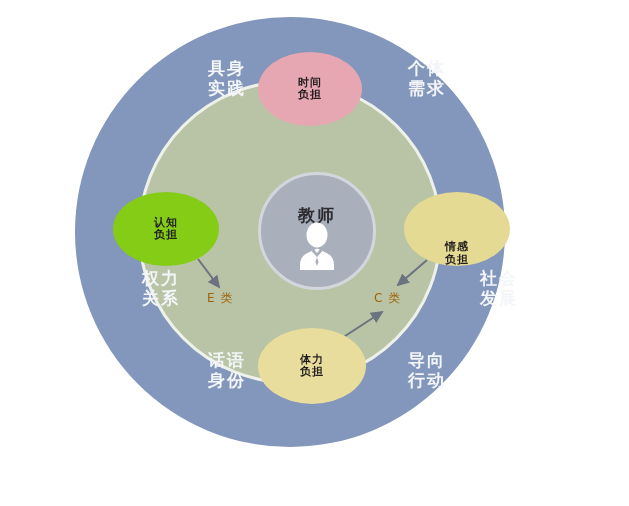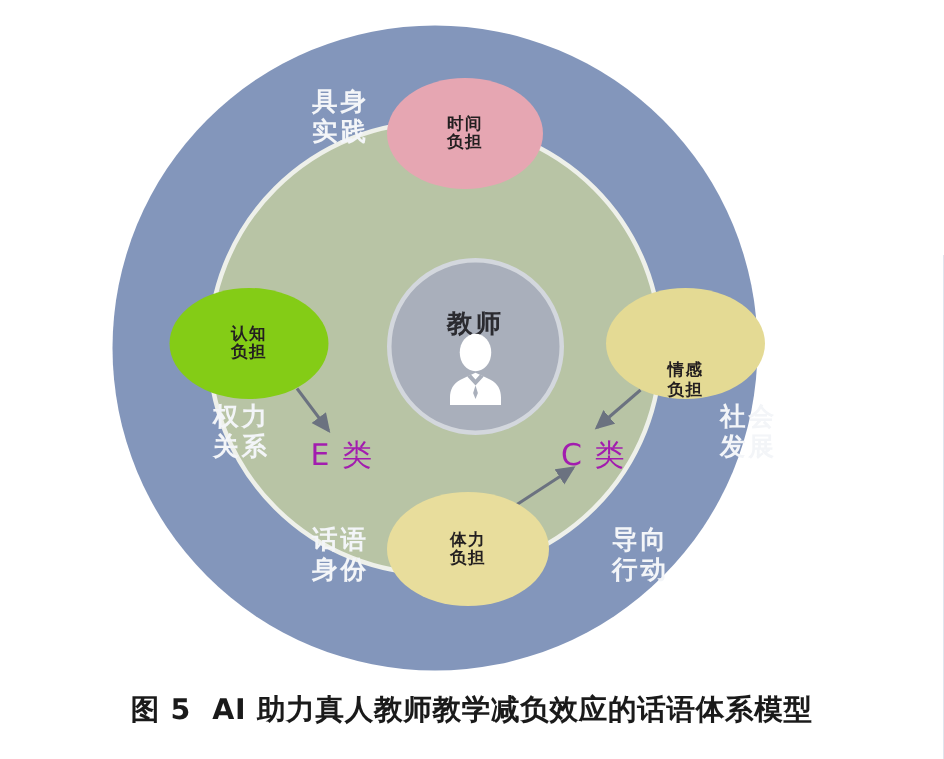"个体" div.ring-label { html: none -> <div> <div>个体</div> <div>需求</div> </div> }
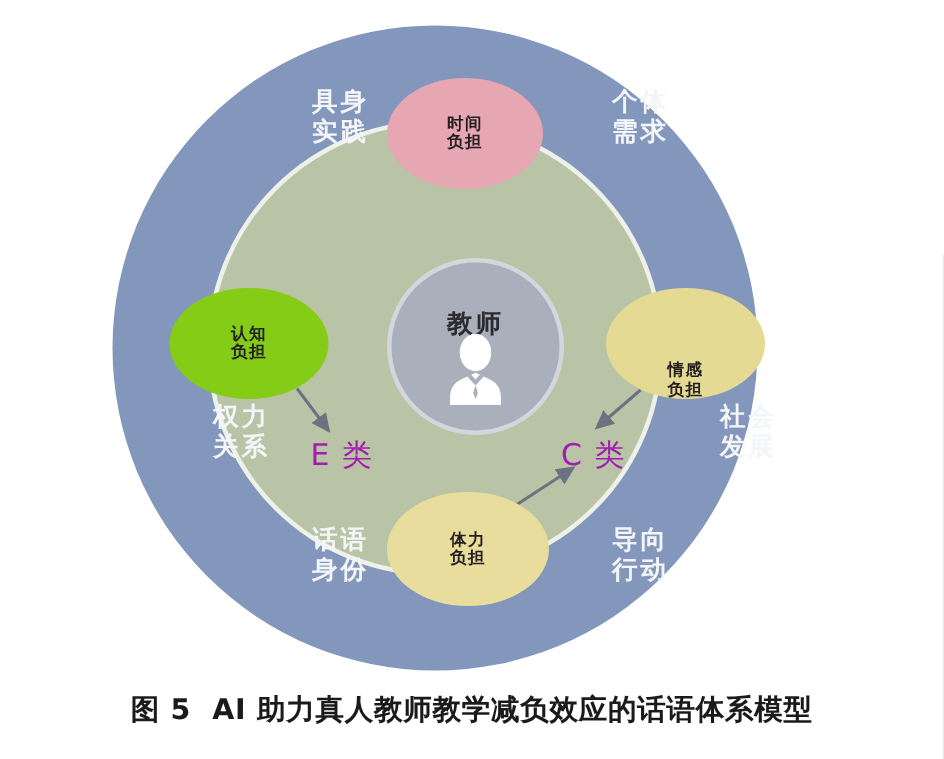"E 类" .class-label { color: #a21caf -> #a16207; font-size: 20px -> 12px }
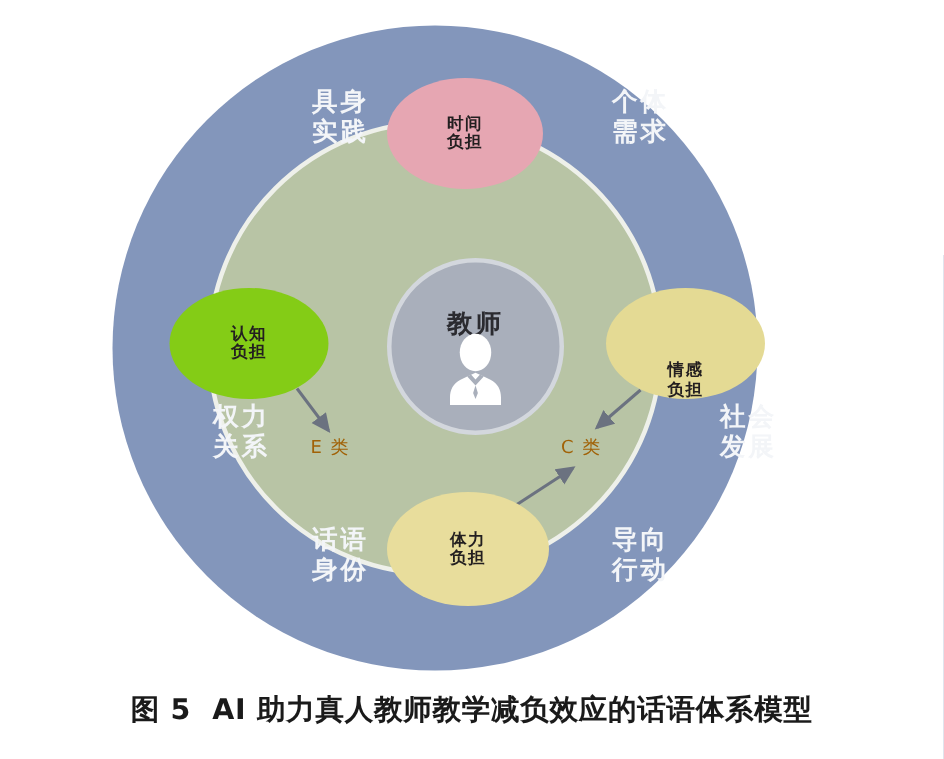"图 5 AI 助力真人教师教学减负效应的话语体系模型" div { html: <div> <span>图 5</span><span>AI 助力真人教师教学减负效应的话语体系模型</span> </div> -> none }
